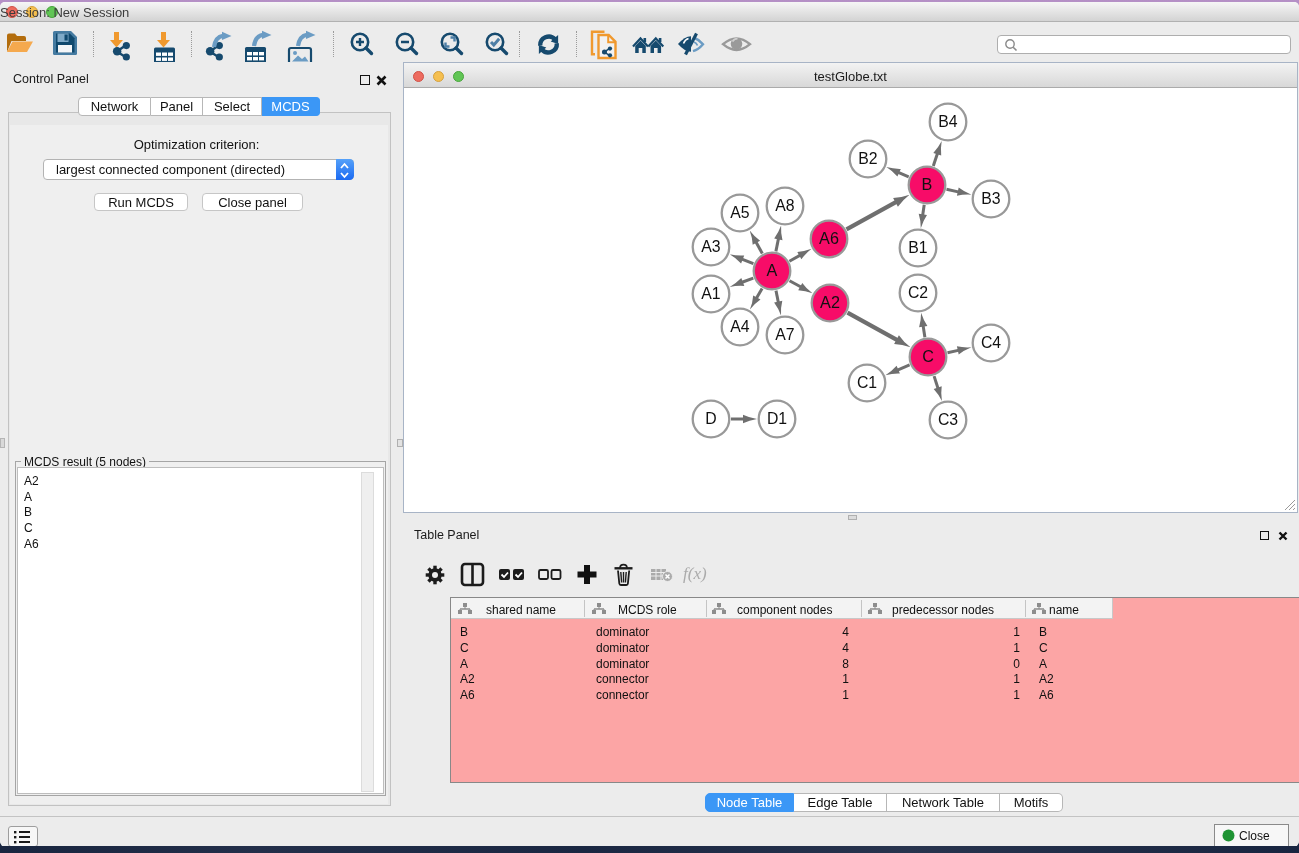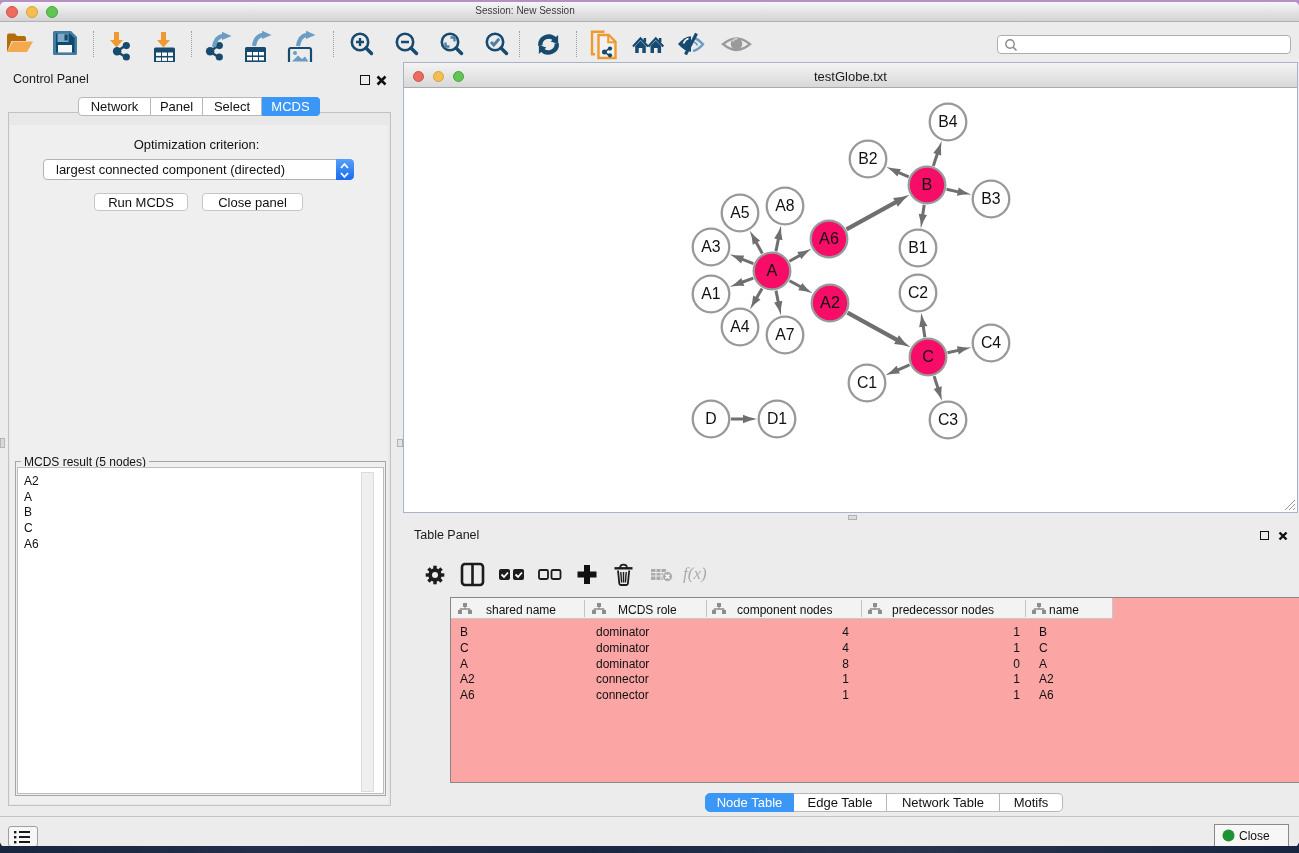"Session: New Session" #titletext { font-size: 10px -> 13px; text-align: center -> left }
